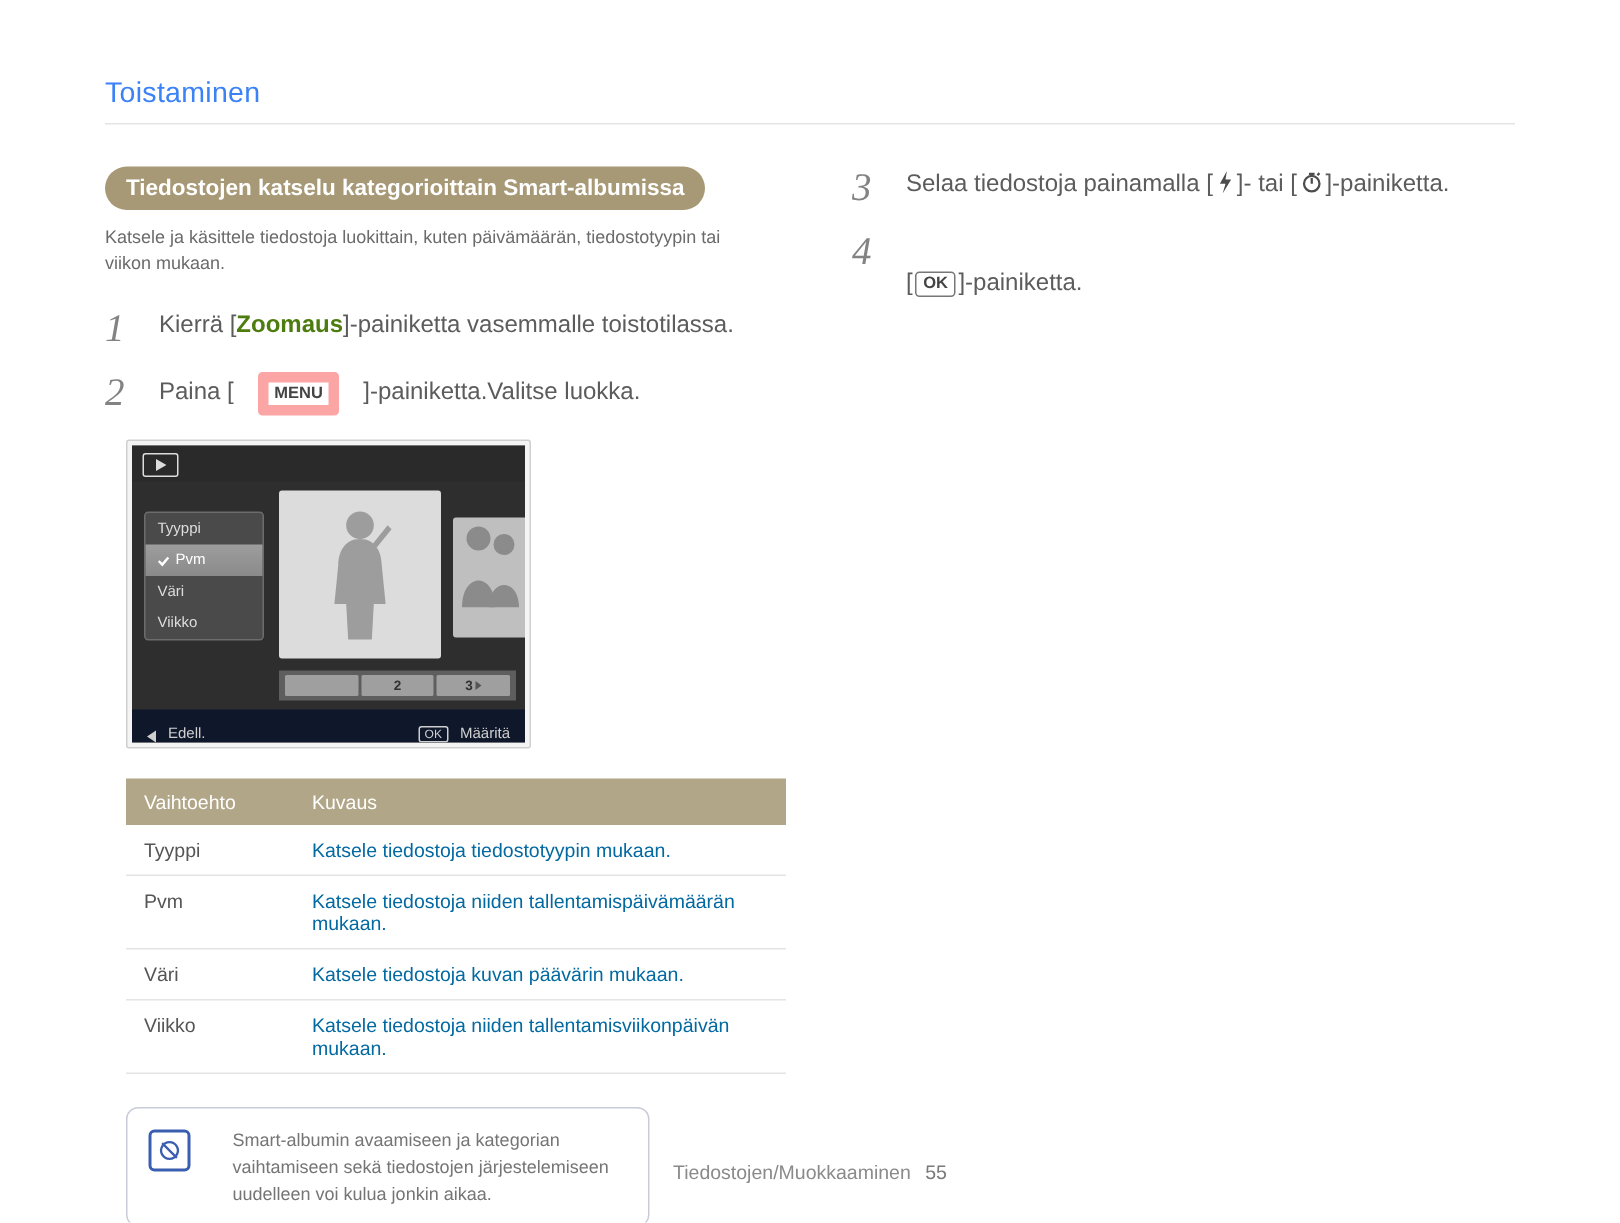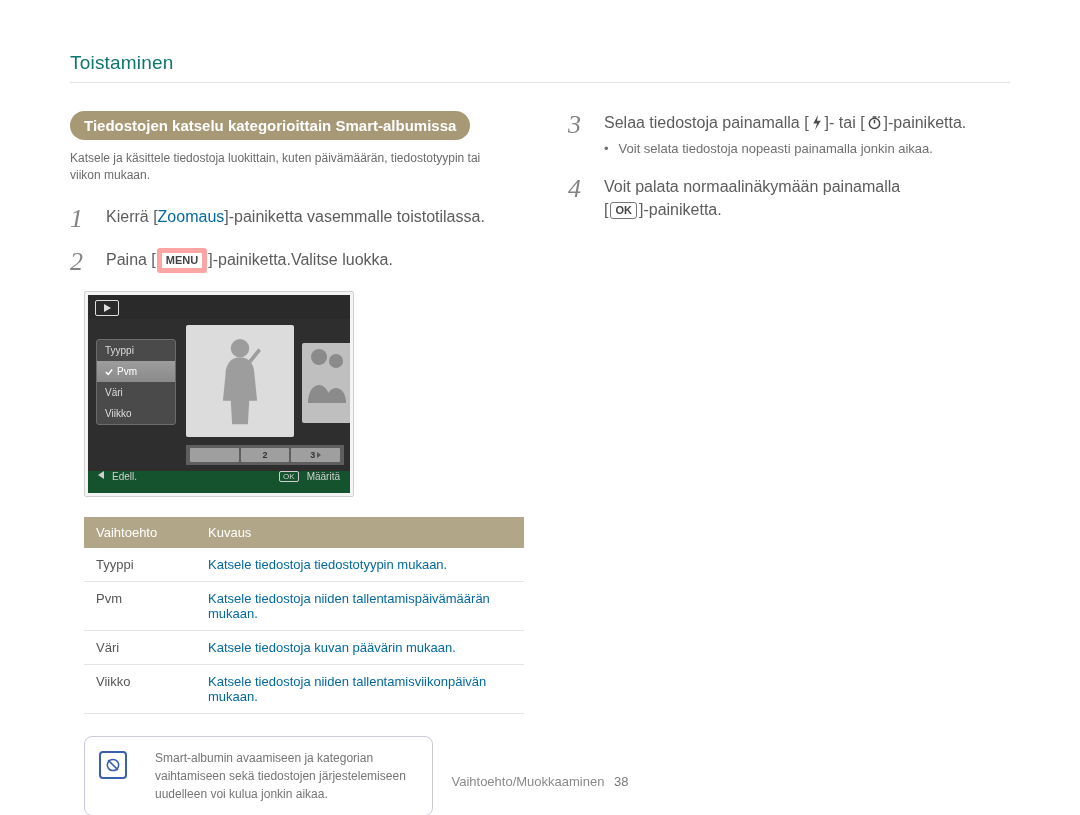"Toistaminen" .page-header { color: #0f766e -> #3b82f6 }
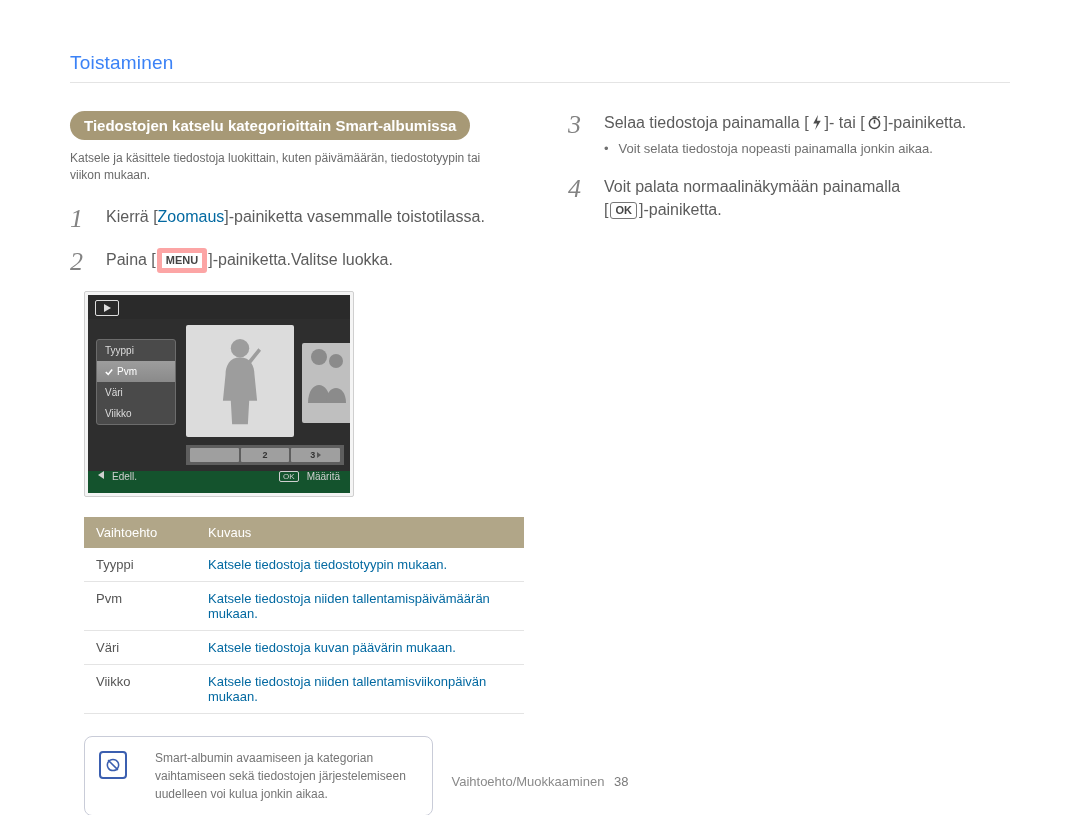"Voit selata tiedostoja nopeasti" div.bullet { html: <div> <span>Voit selata tiedostoja nopeasti painamalla jonkin aikaa.</span> </div> -> none }
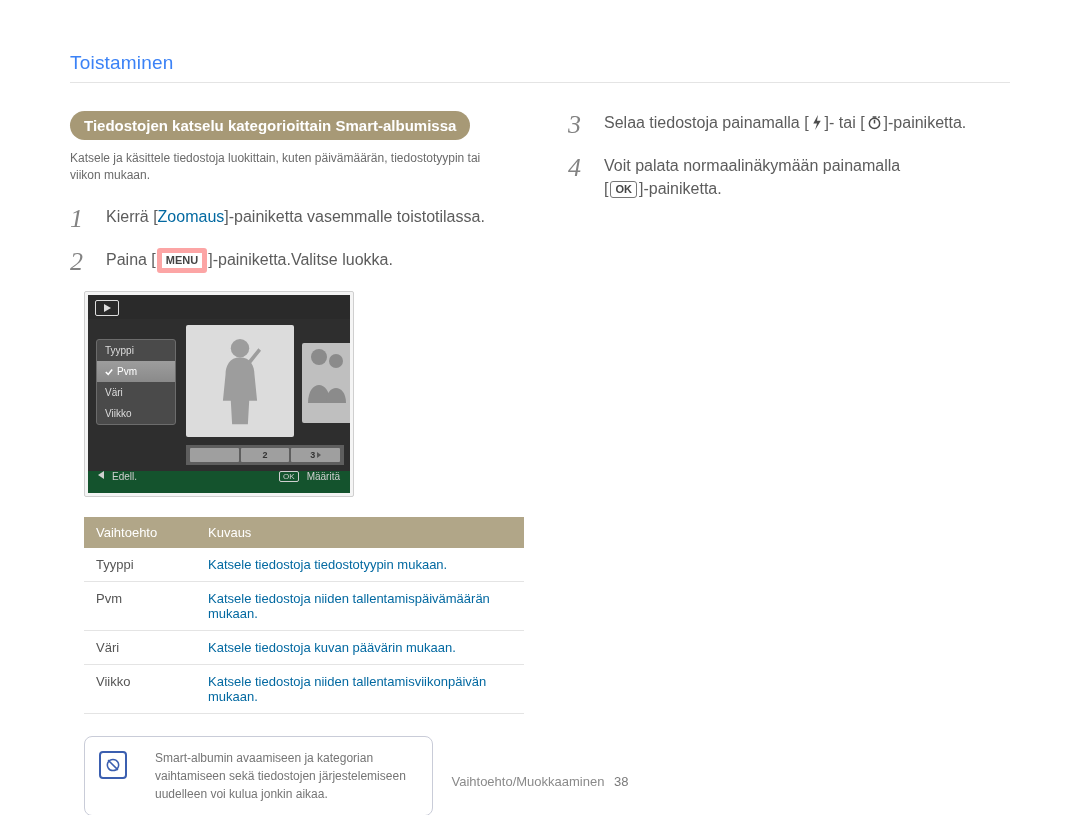"Voit palata normaalinäkymään painamalla" span { html: <span>Voit palata normaalinäkymään painamalla</span> -> none }
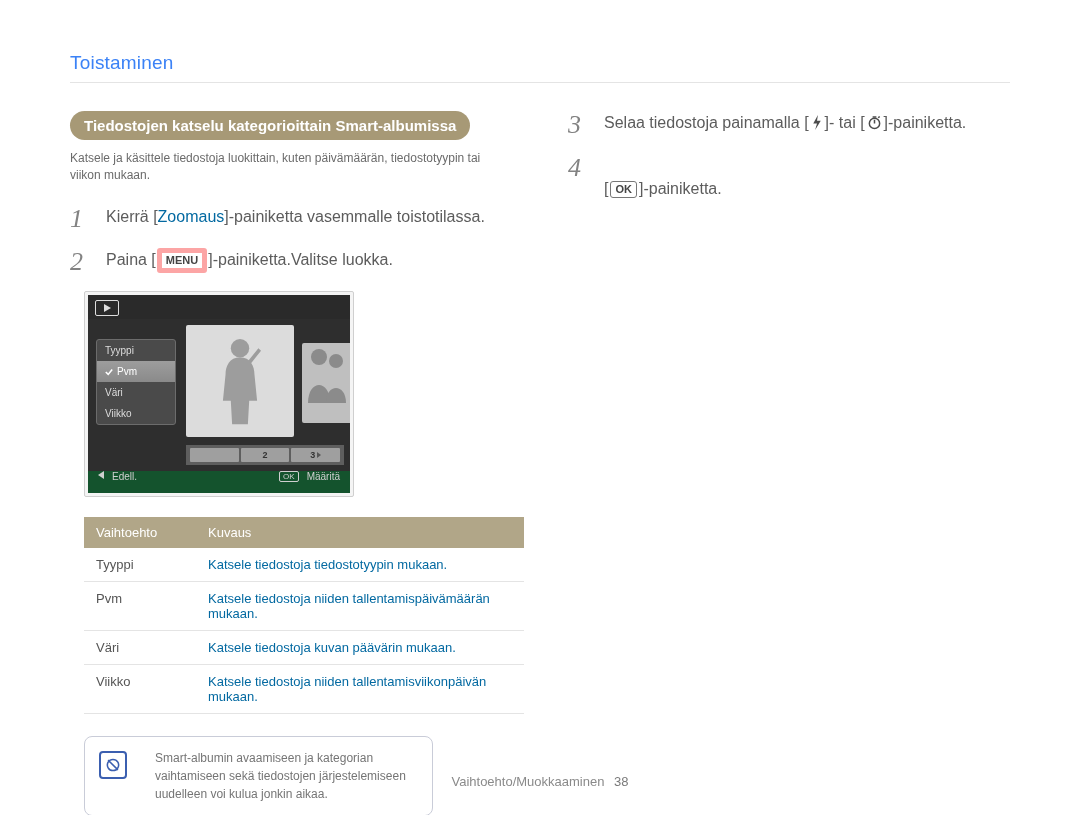"Zoomaus" .bold { color: #0369a1 -> #4d7c0f; font-weight: 400 -> 700 }
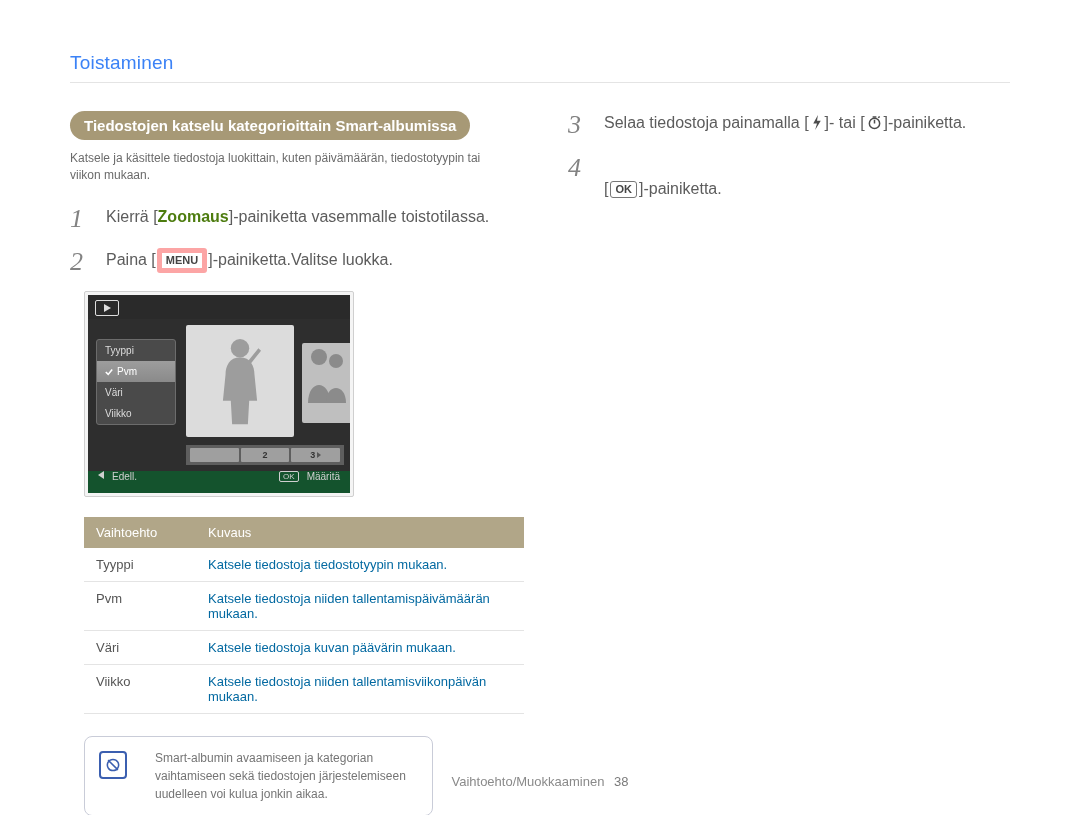"MENU" .menu-label { border: 5px solid #fca5a5 -> 7px solid #fca5a5; margin: 0 1px -> 0 16px }
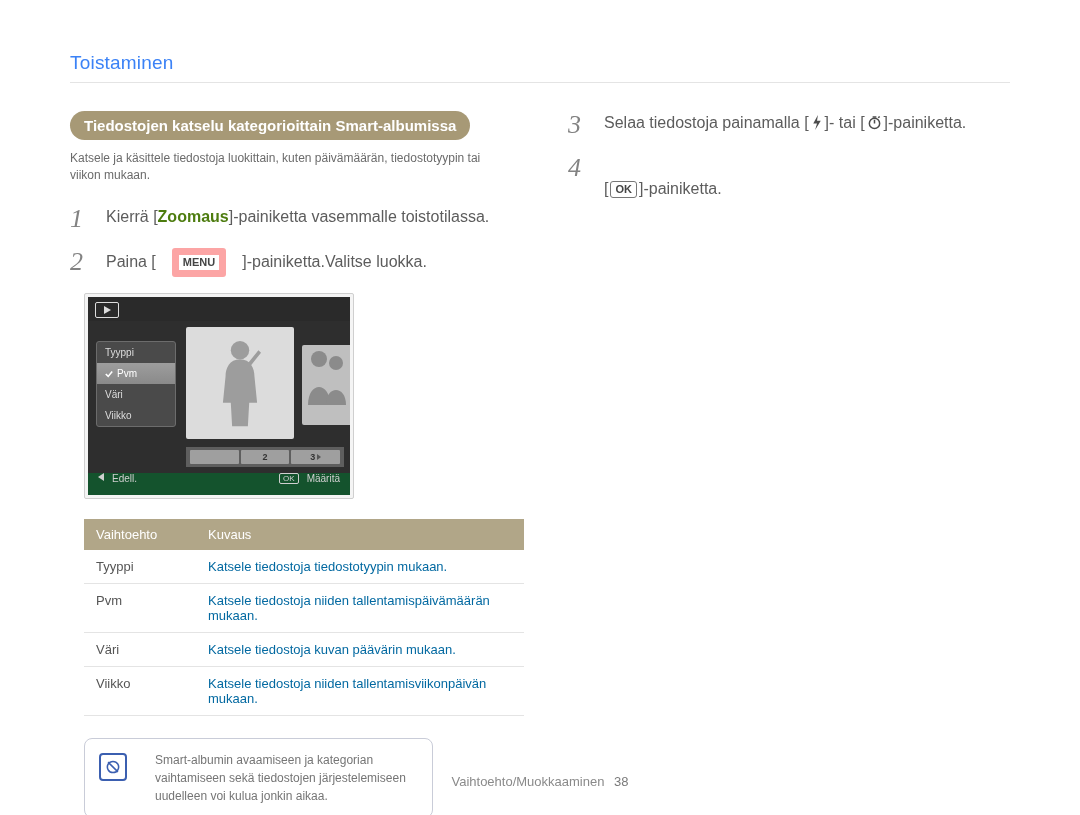"Edell." .lcd-footer { align-items: flex-start -> flex-end; background: #14532d -> #0f172a }
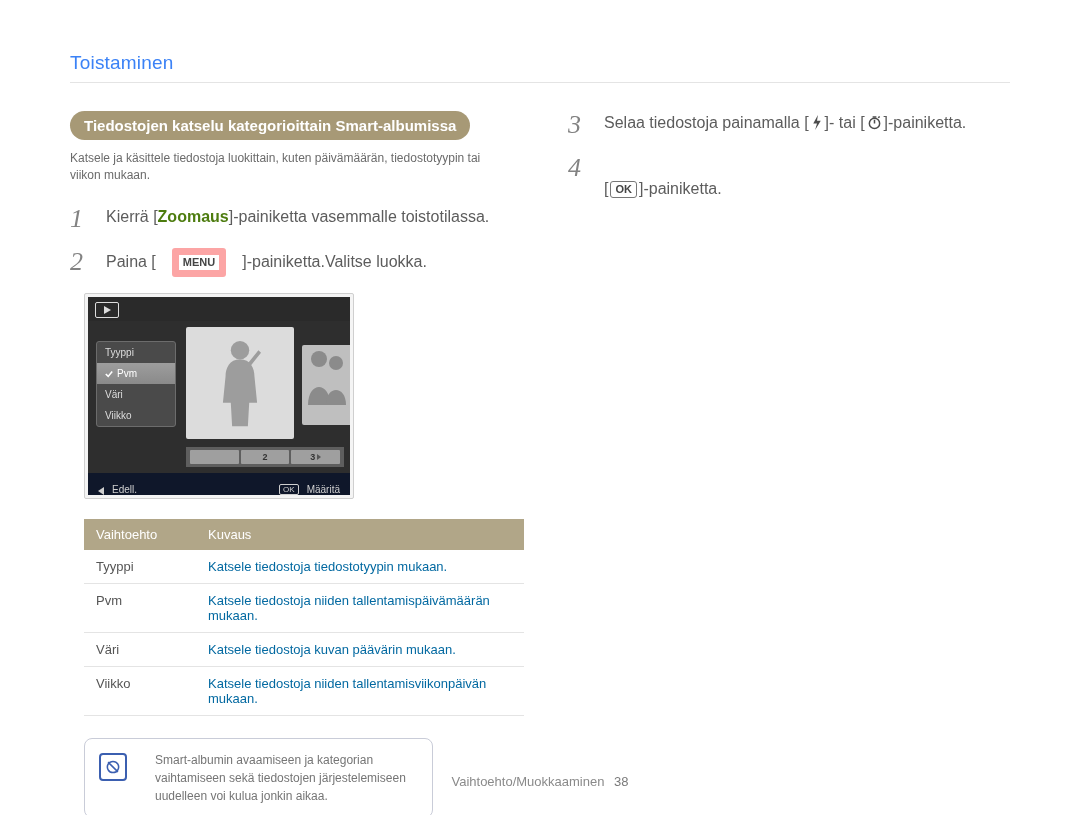"Vaihtoehto/Muokkaaminen" span { text: Vaihtoehto/Muokkaaminen -> Tiedostojen/Muokkaaminen }
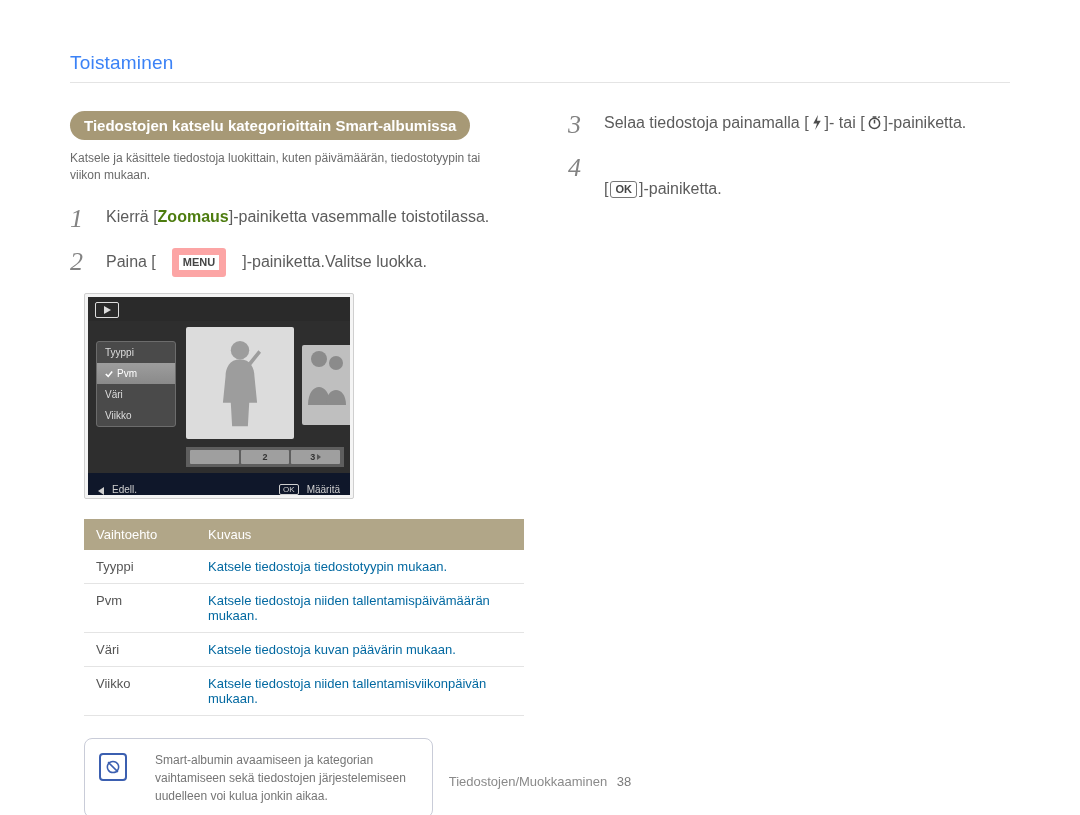"38" span.pg { text: 38 -> 55 }
